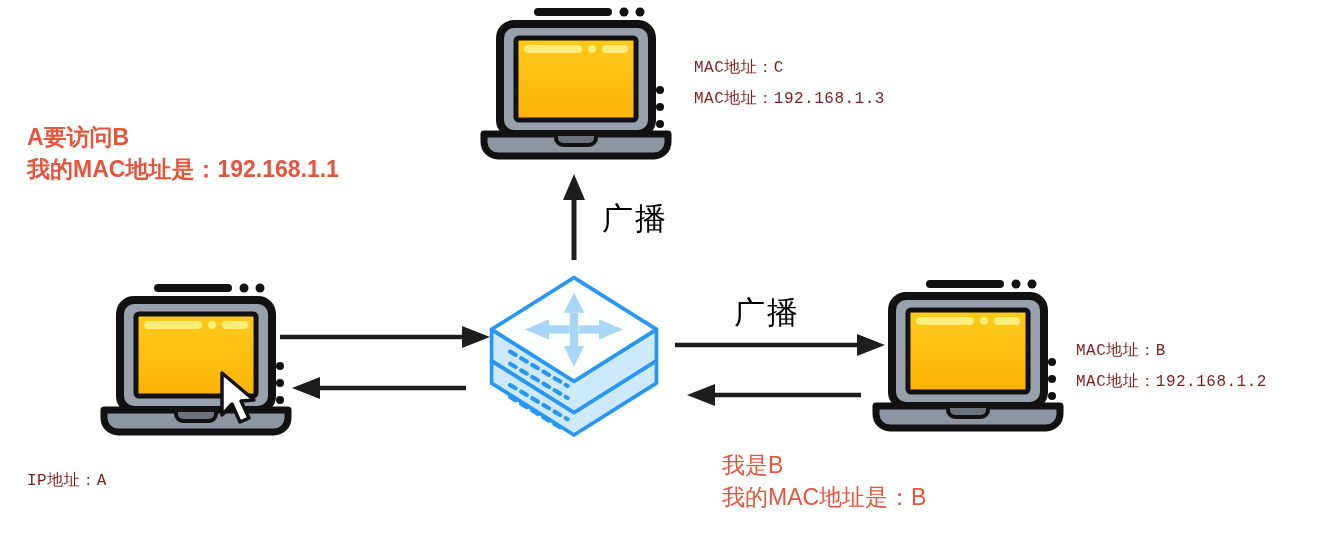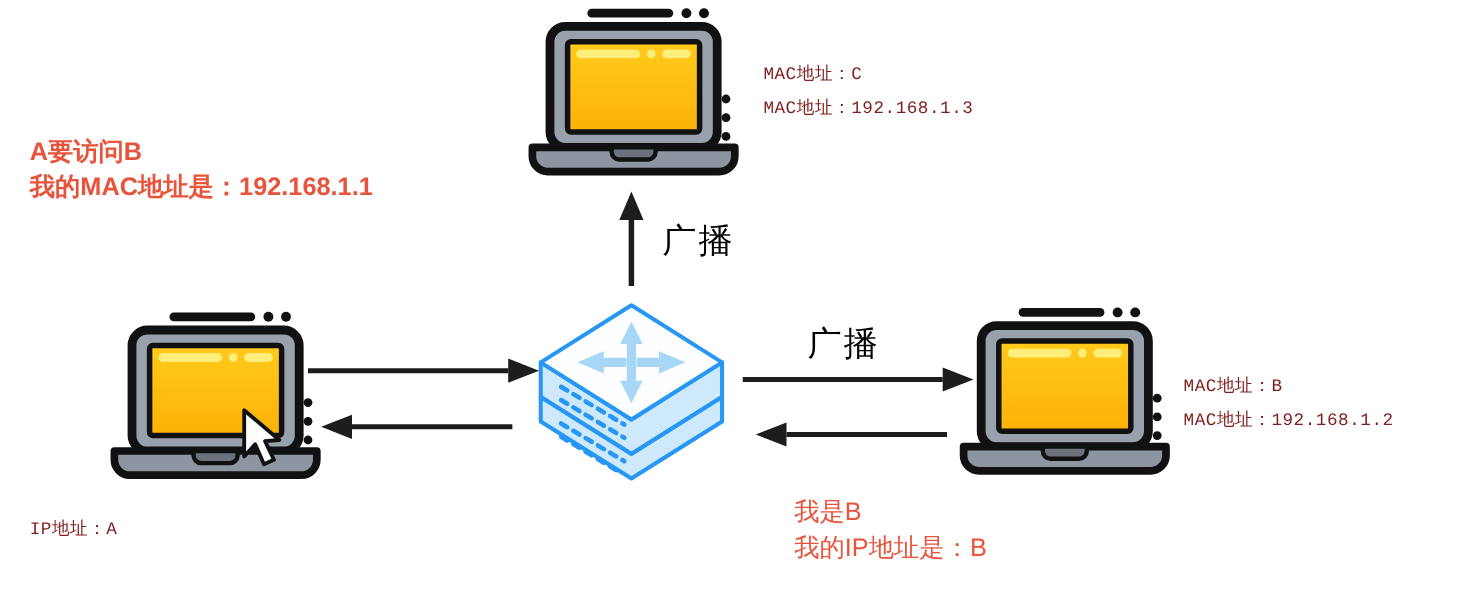"我的IP地址是：B" div { text: IP -> MAC }
